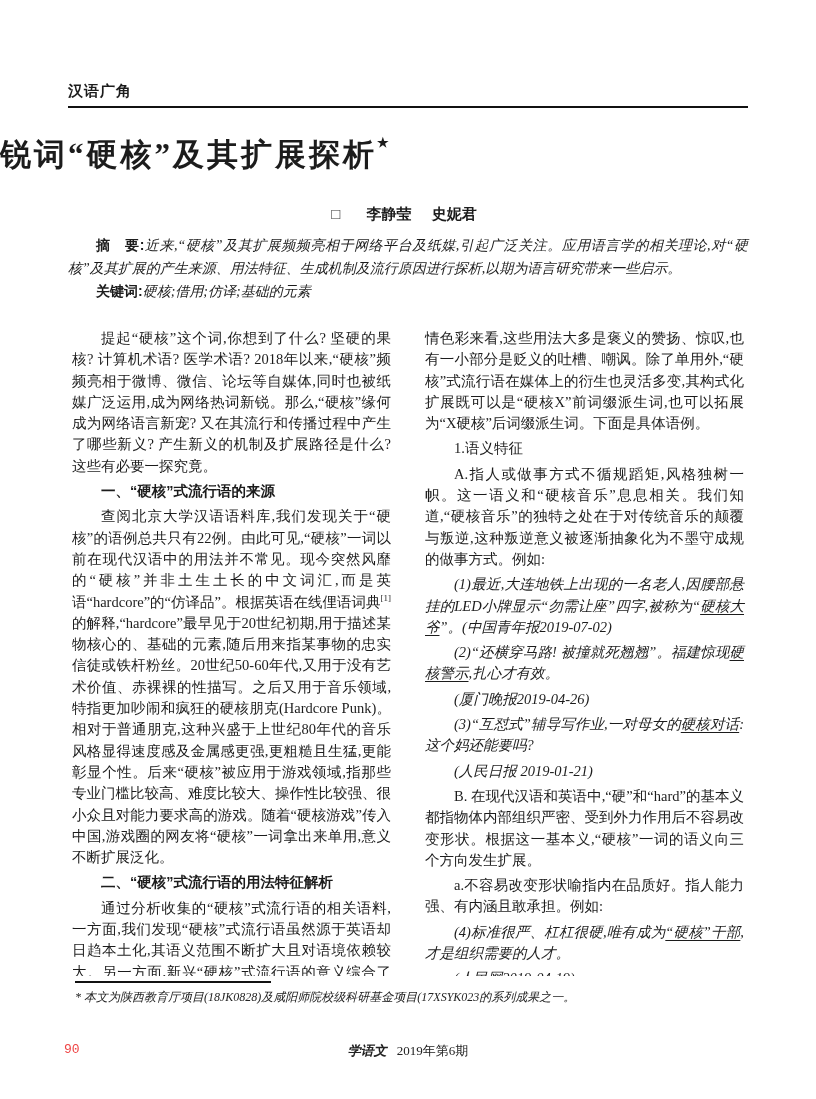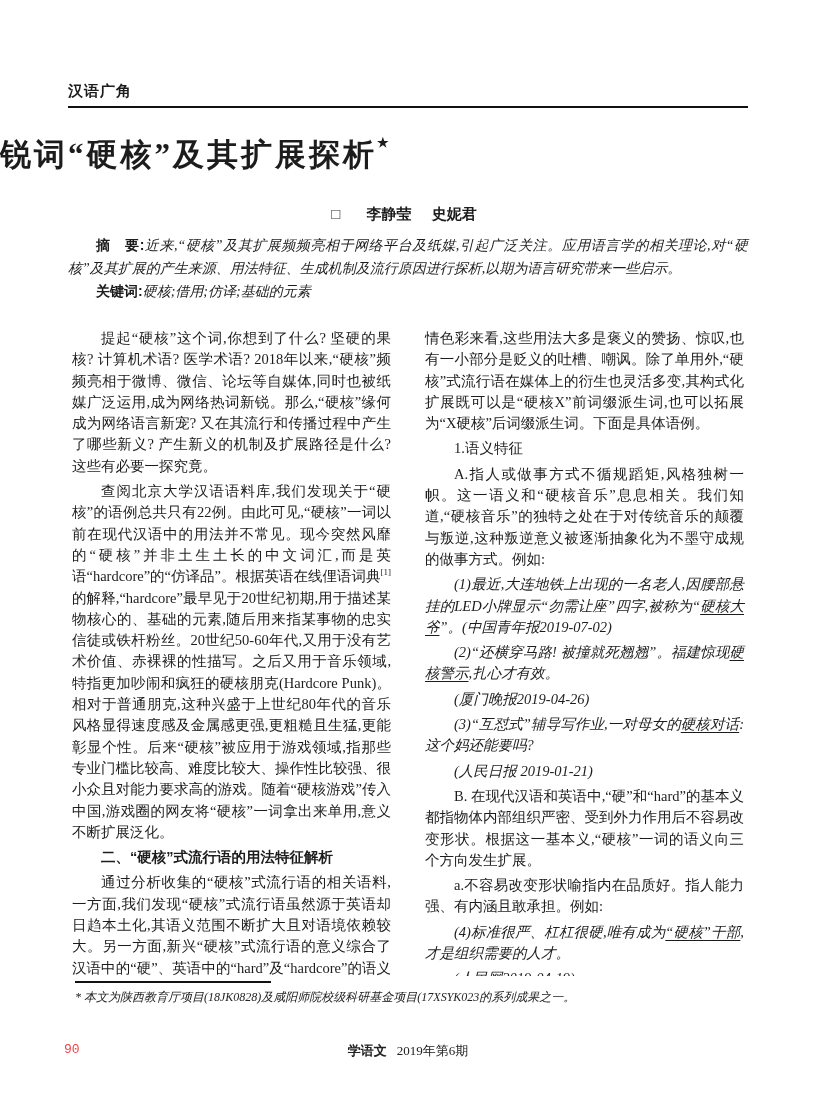"一、“硬核”式流行语的来源" p.heading { html: none -> <p>一、“硬核”式流行语的来源</p> }
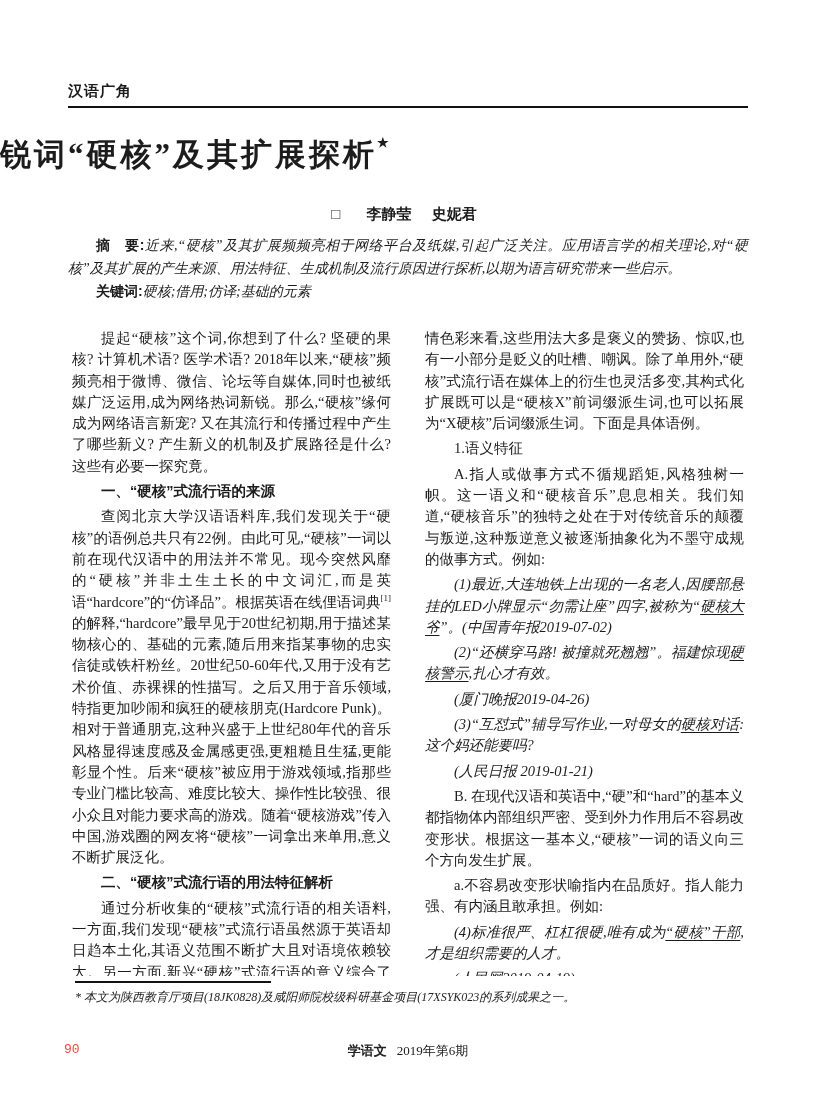"学语文" .journal-name { font-style: none -> italic }
